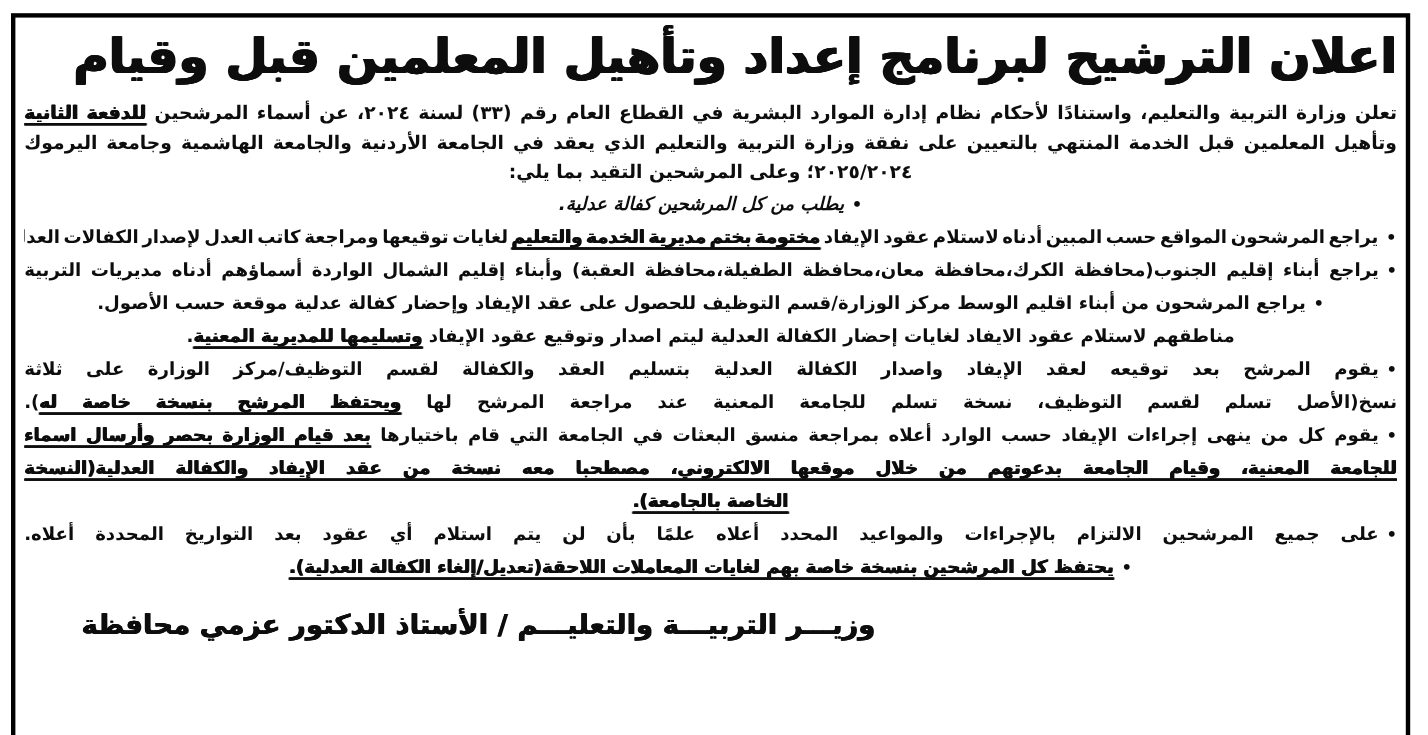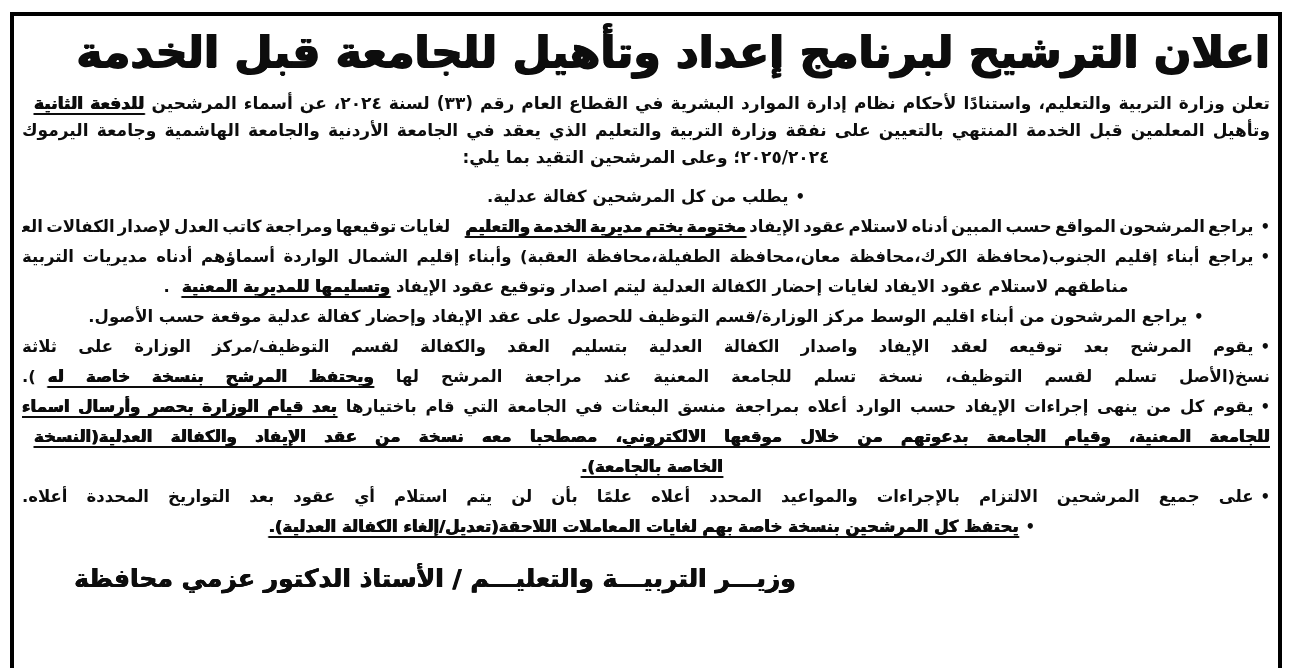"اعلان الترشيح لبرنامج إعداد وتأهيل" div.title { text: للجامعة قبل الخدمة -> المعلمين قبل وقيام }
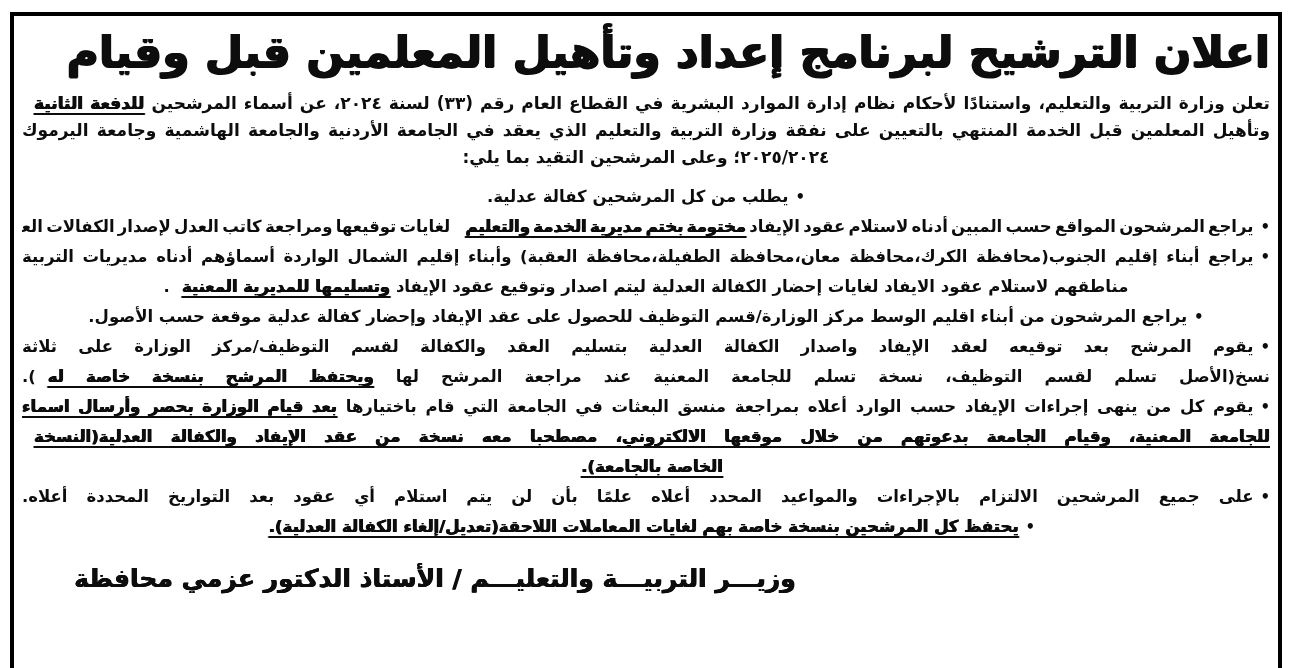"للدفعة الثانية" .em { margin-left: 12px -> none }
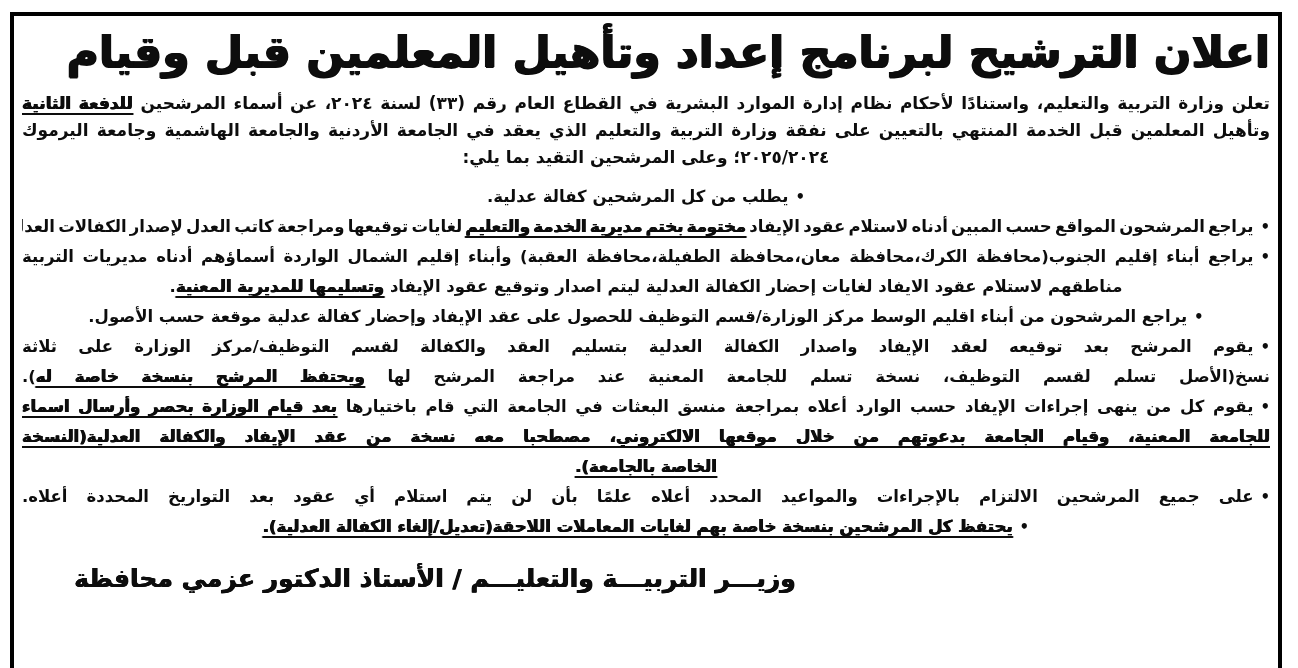"•يطلب من كل المرشحين كفالة" div.line { font-style: none -> italic; margin-top: 11px -> none }
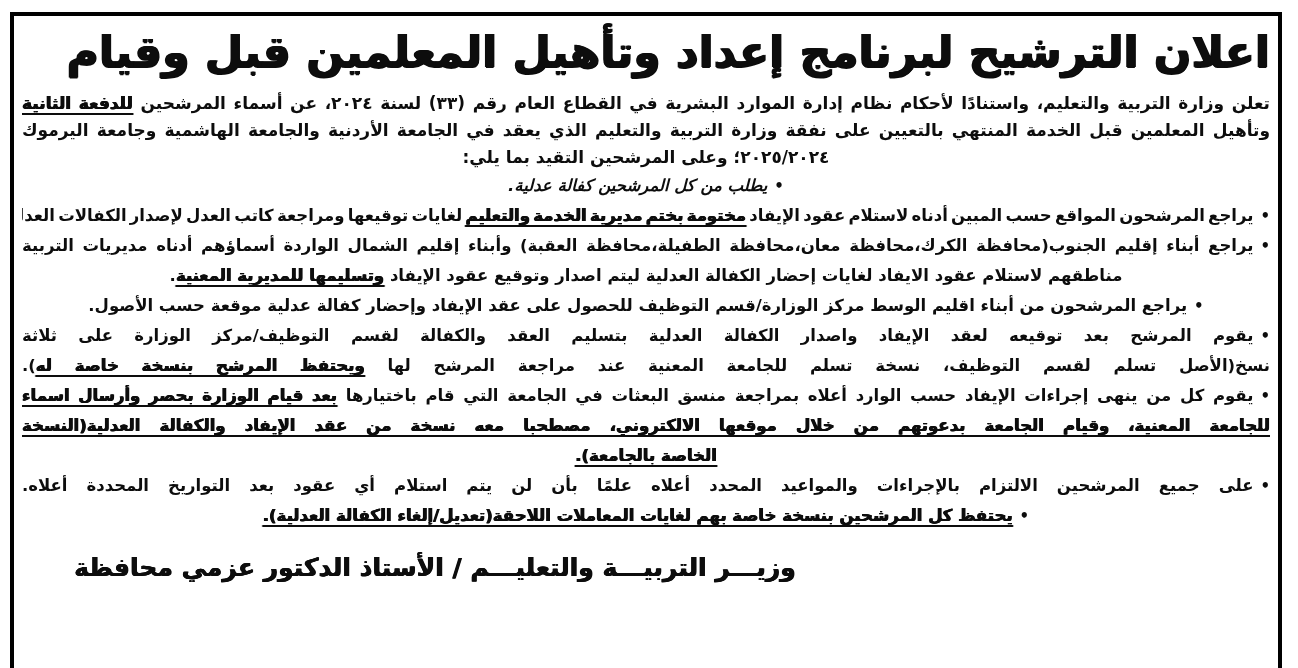"مناطقهم لاستلام عقود الايفاد لغايات" div.line { order: before "•يراجع المرشحون من أبناء اقليم" -> after "•يراجع المرشحون من أبناء اقليم" }
